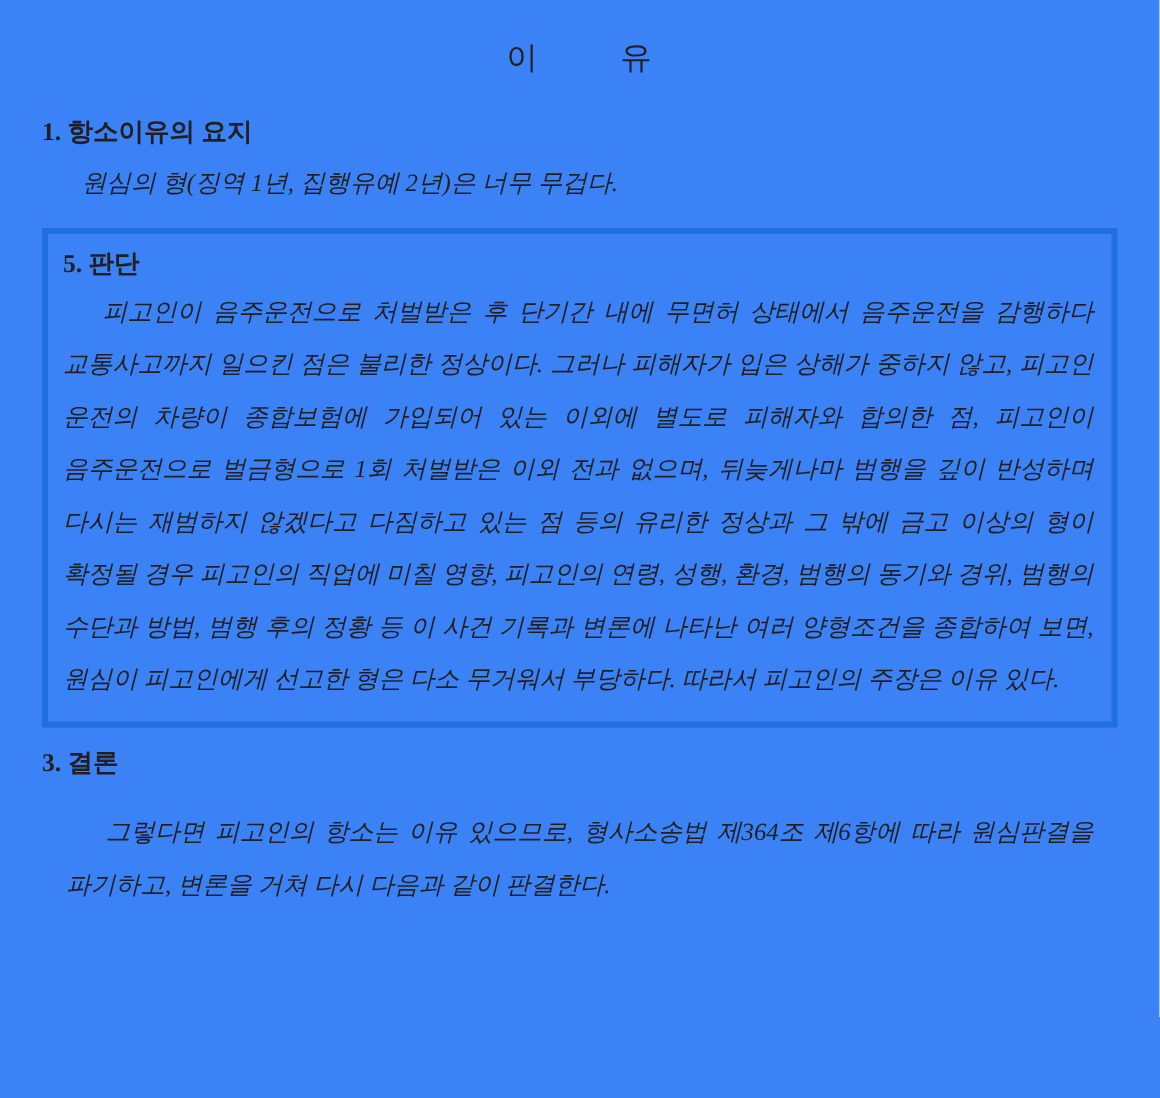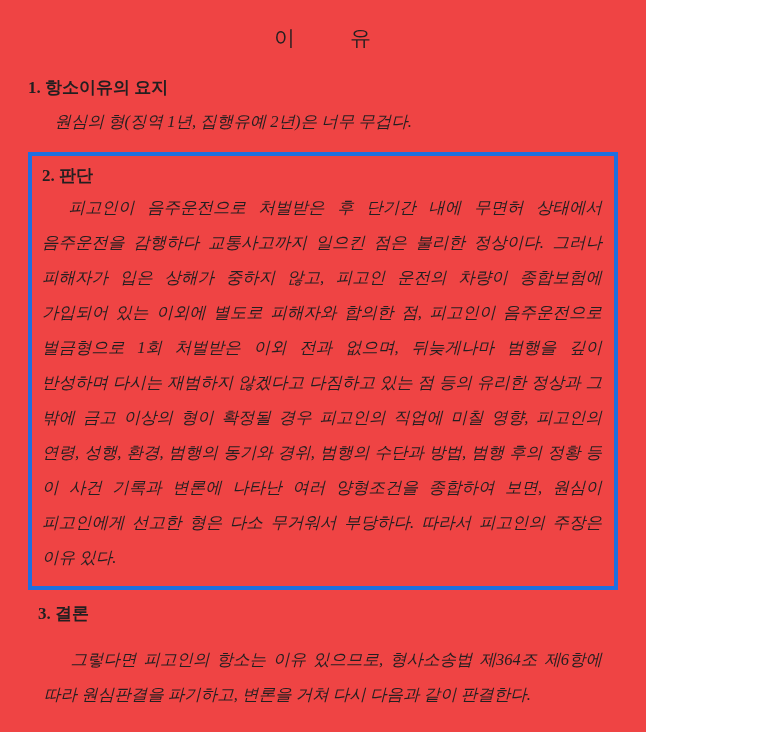"이 유" .page { background: #ef4444 -> #3b82f6; width: 646px -> 773px }
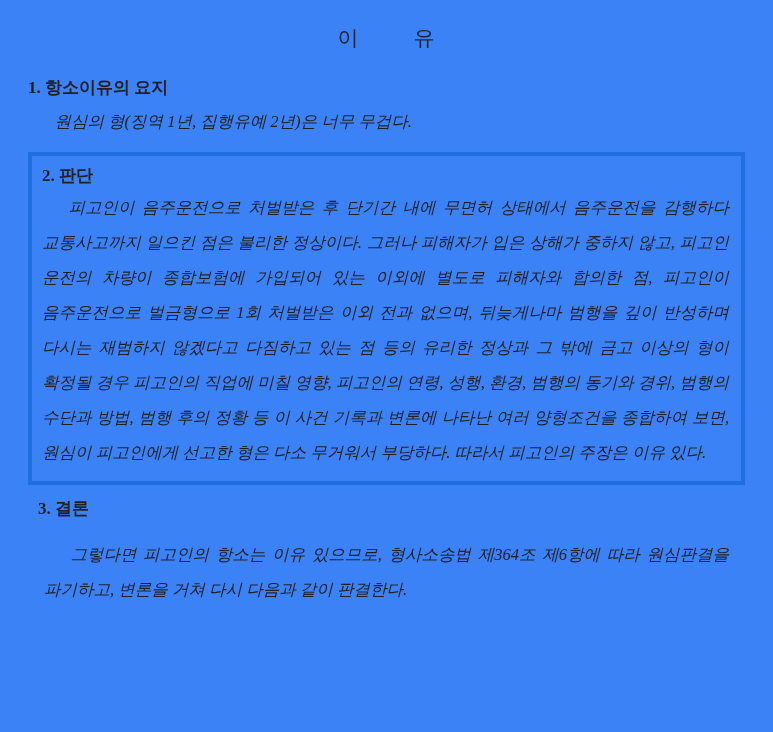"2. 판단" div.section-heading { text: 2 -> 5 }
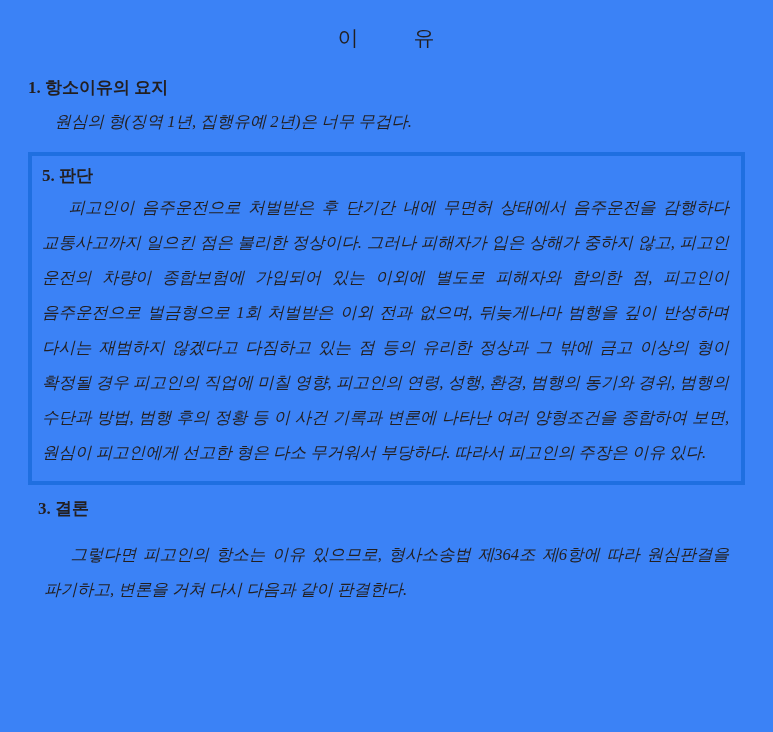"3. 결론" .section-3 .section-heading { margin-left: 10px -> none }
